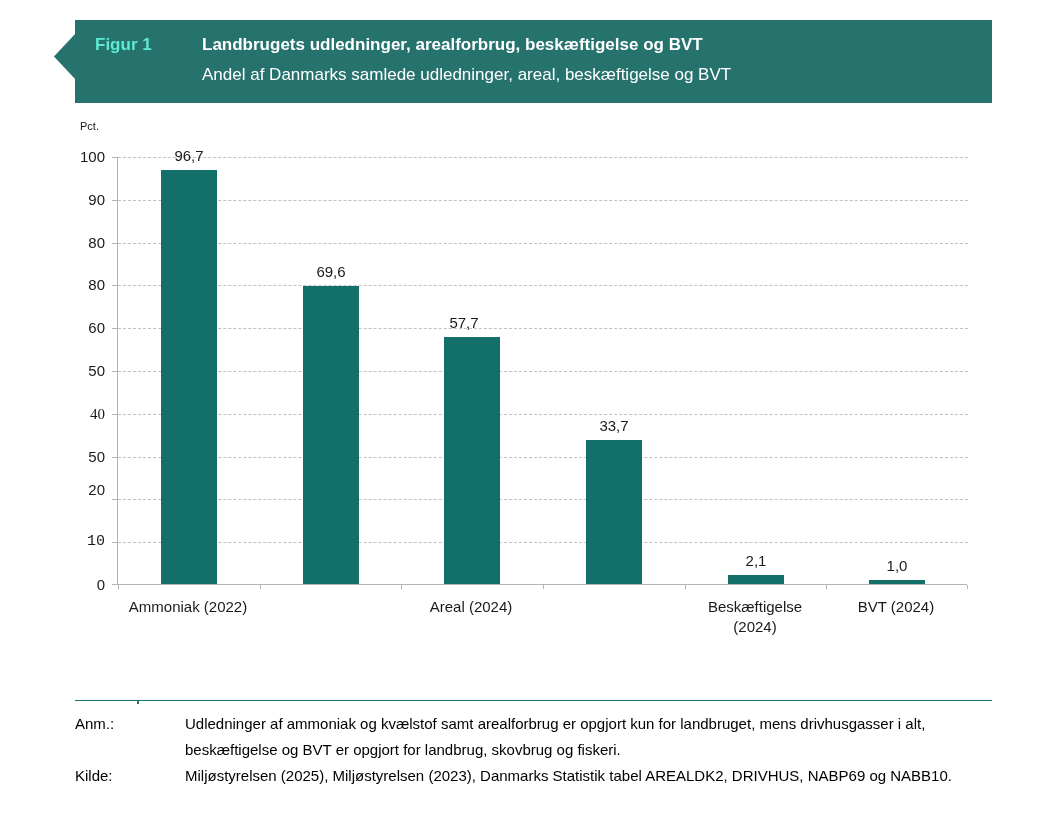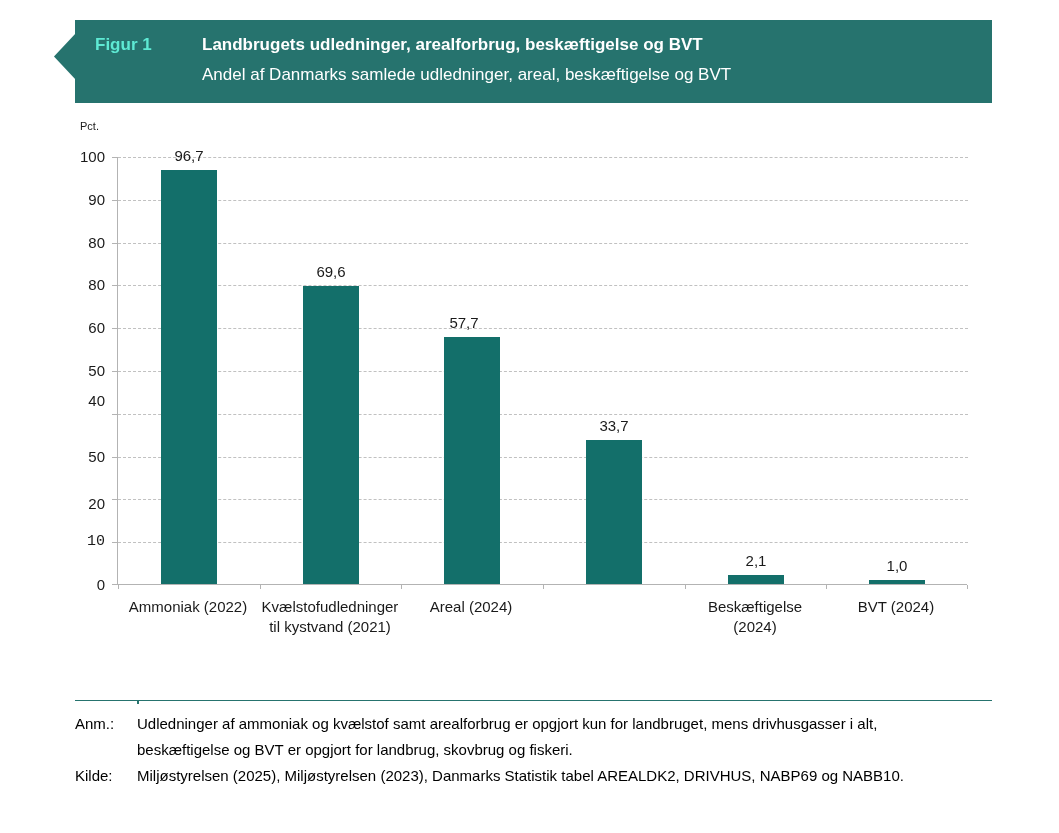"40" div.ytick { font-family: none -> Liberation Serif, serif; top: 235px -> 248px }
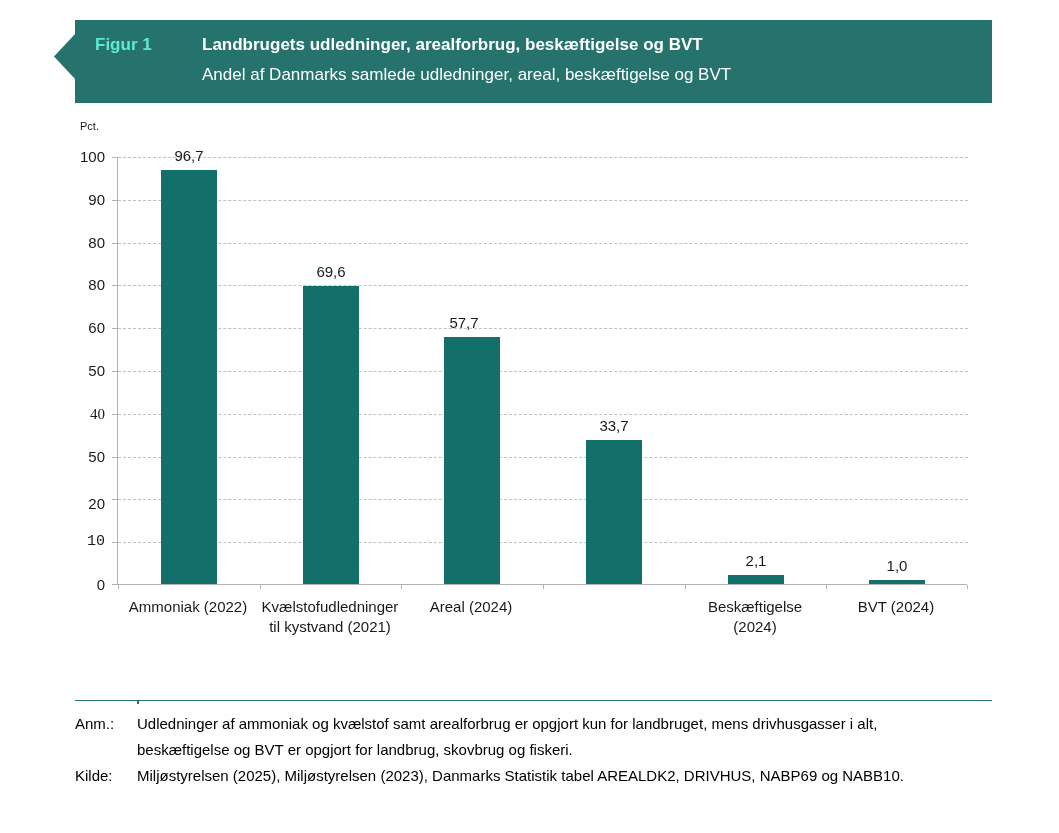"20" div.ytick { top: 338px -> 324px }
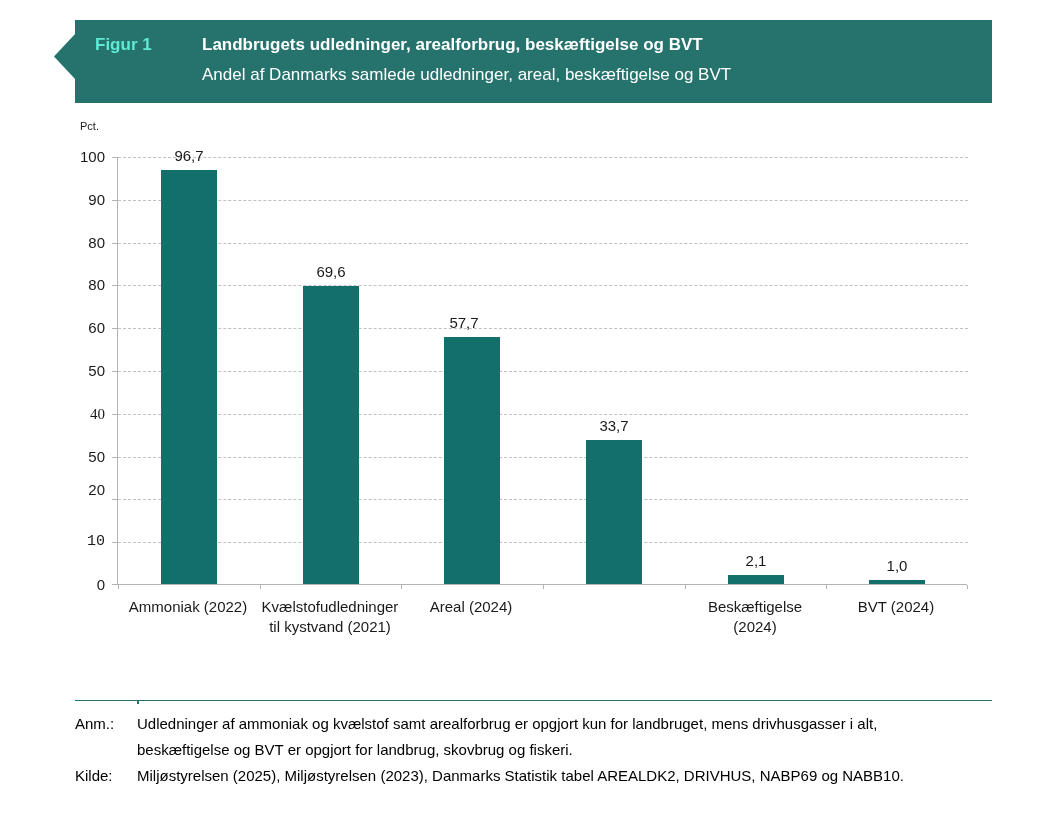"Kvælstofudledninger" div.cat-label { html: <div>Kvælstofudledninger til kystvand (2021)</div> -> none }
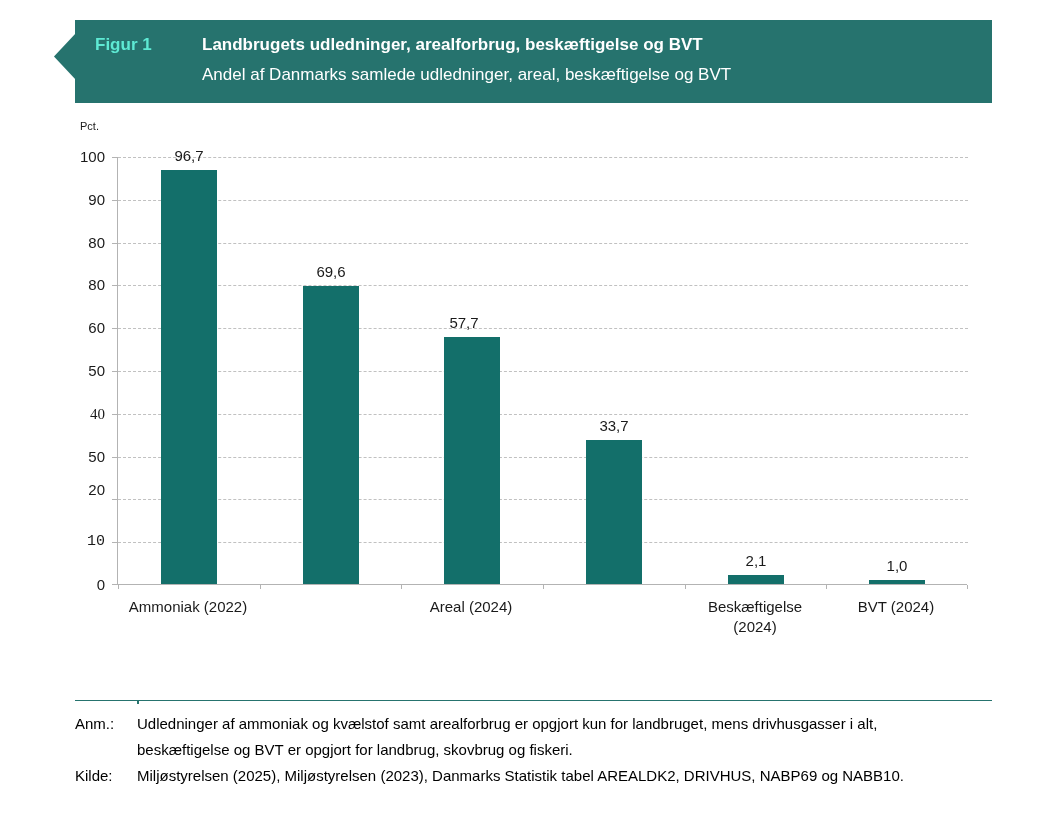"Udledninger af ammoniak og kvælstof" .ftext { margin-left: none -> 48px }
